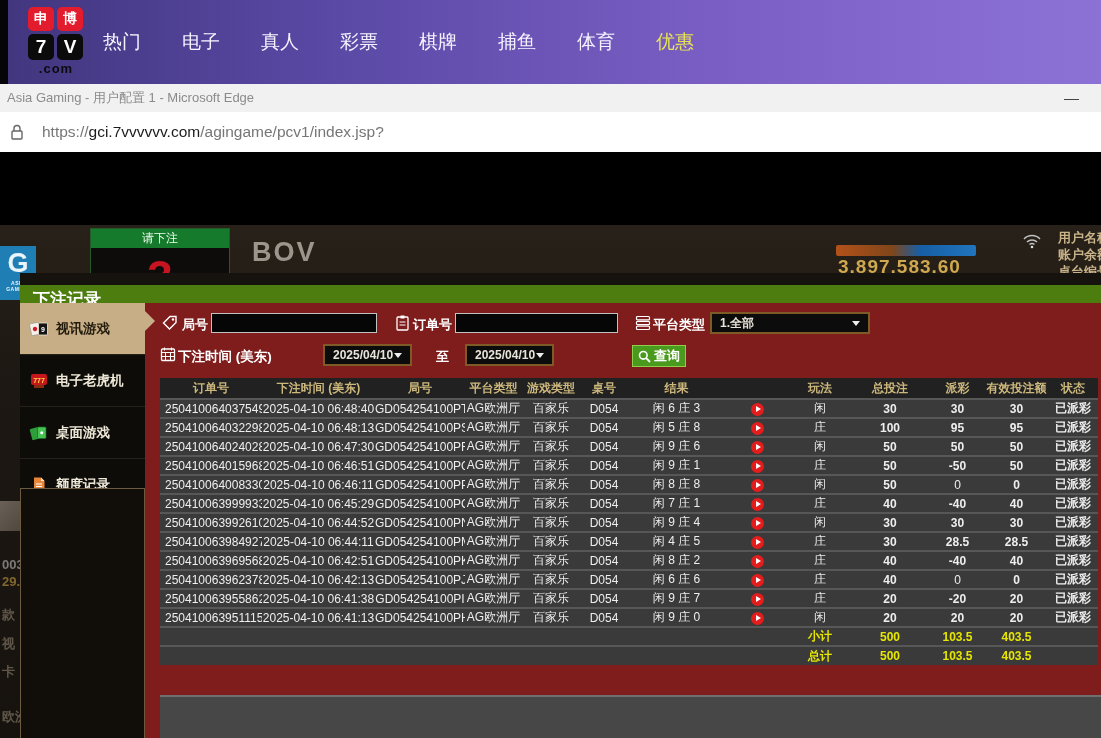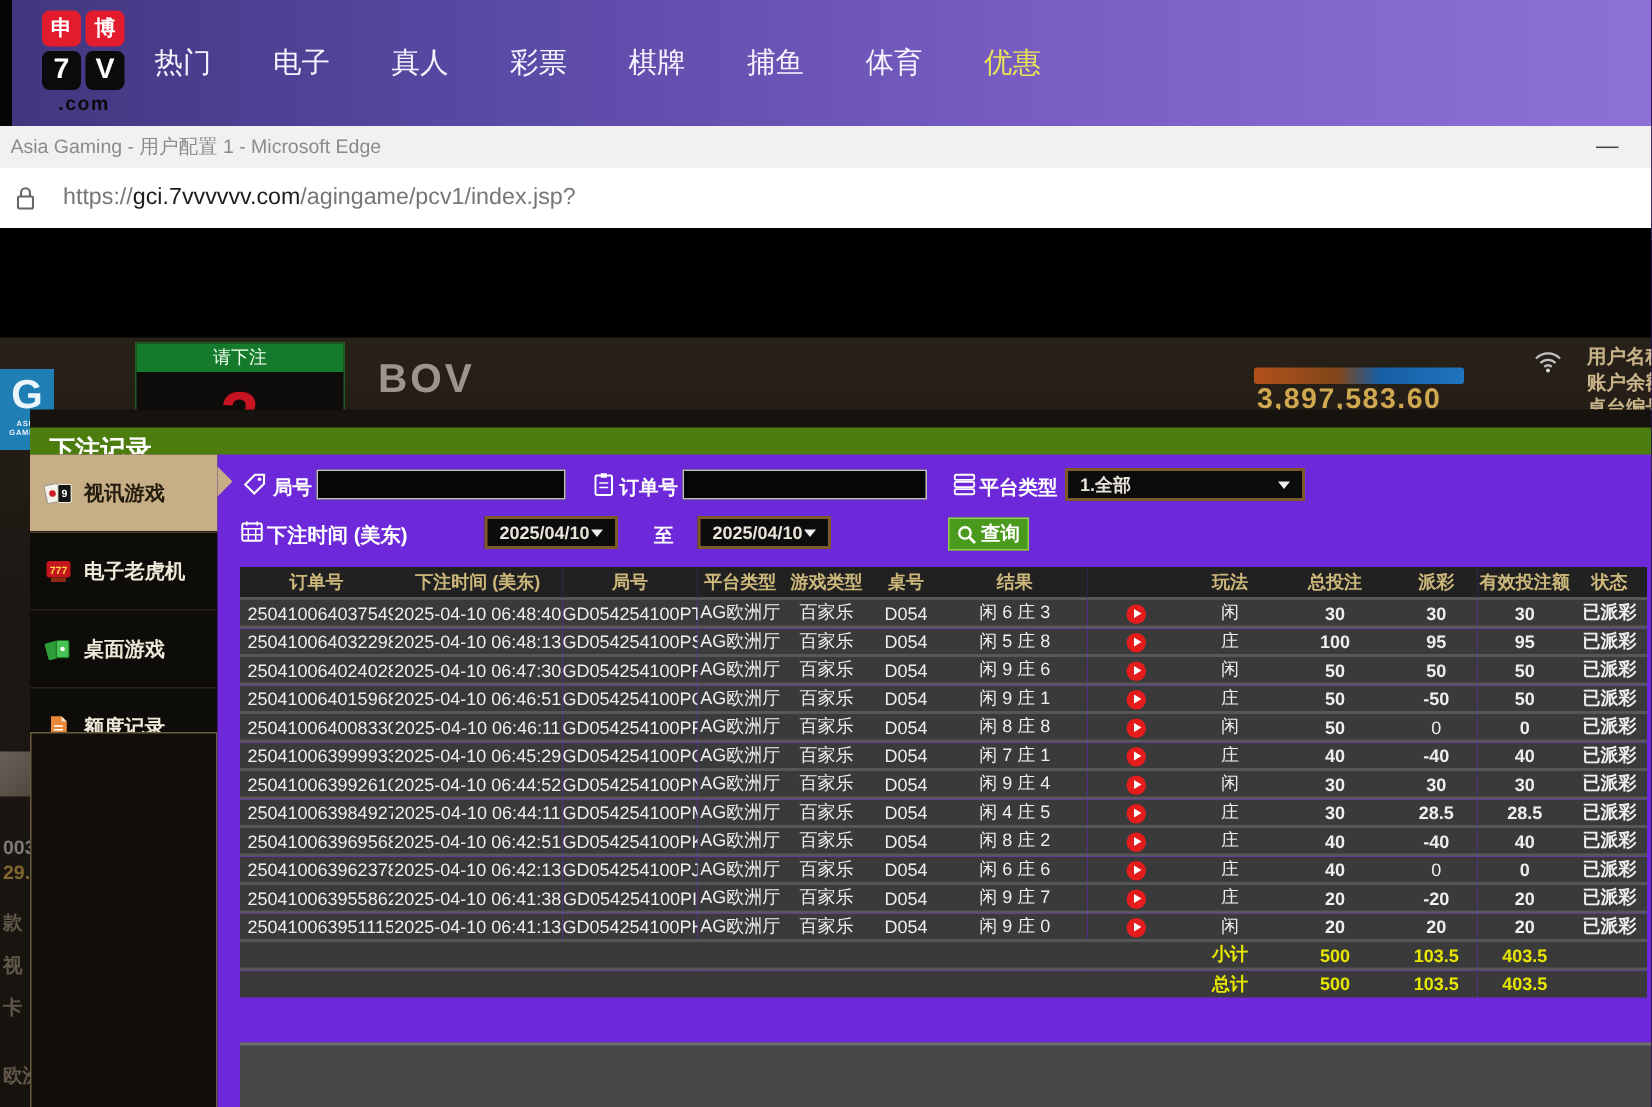"局号" .content { background: #6d28d9 -> #7f1d1d }
